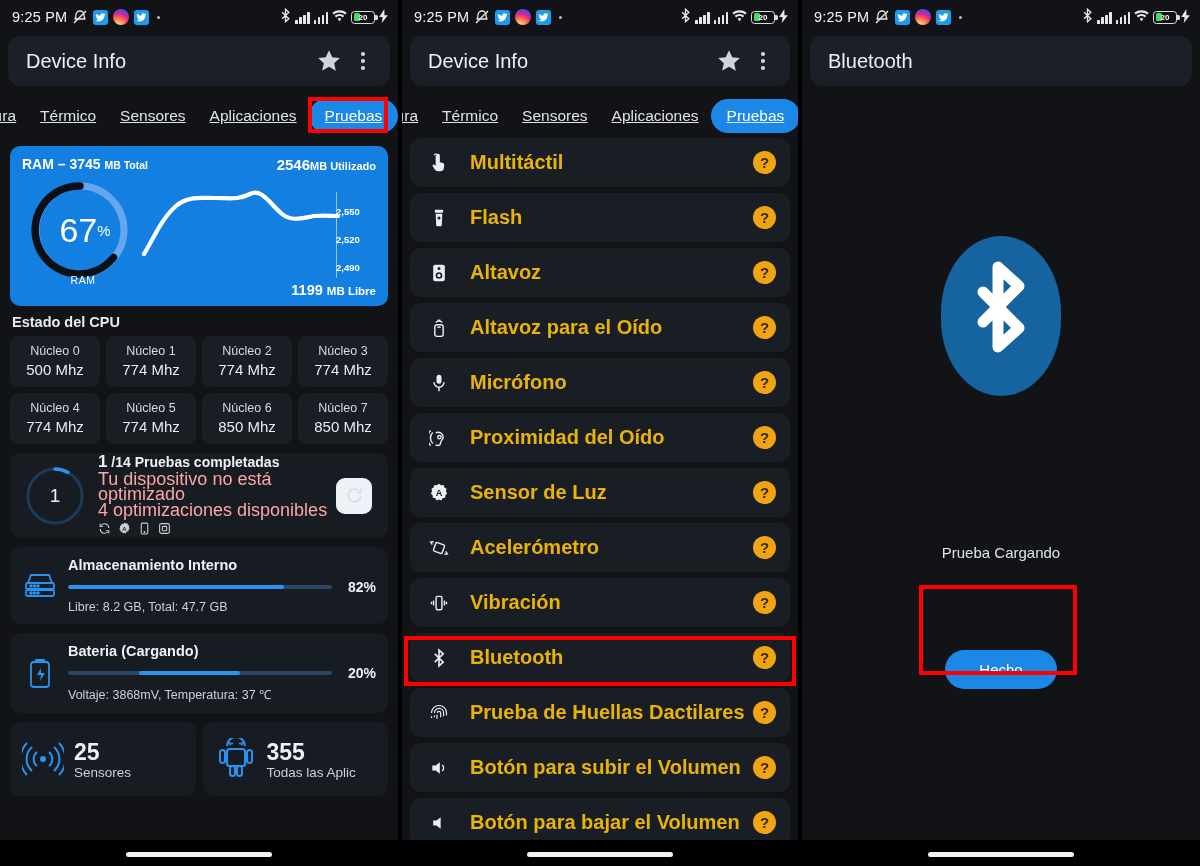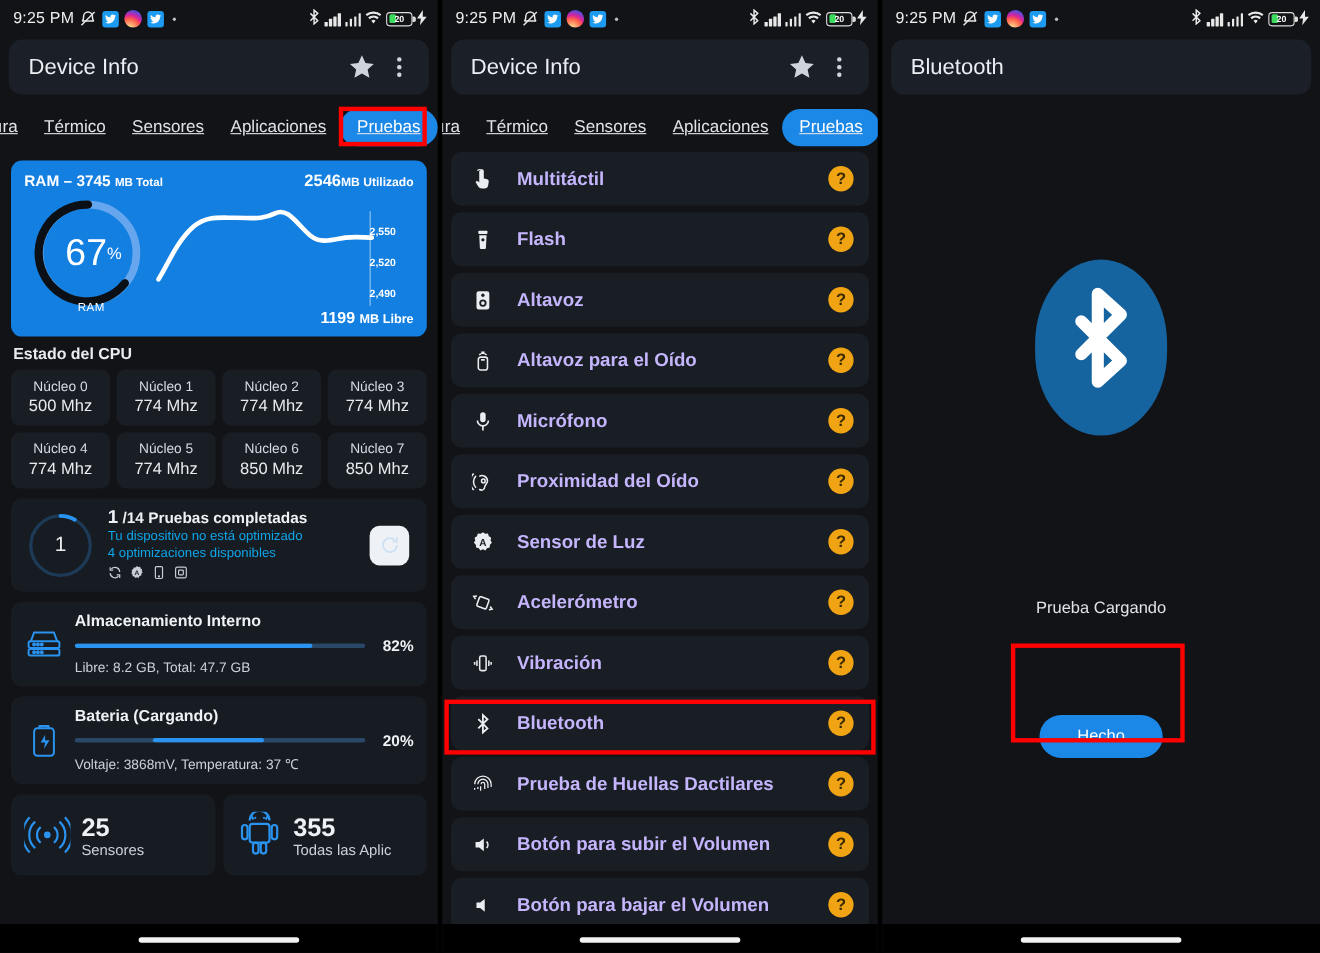"Multitáctil" .li .ltext { color: #c4b5fd -> #eab308; font-size: 17px -> 20px }
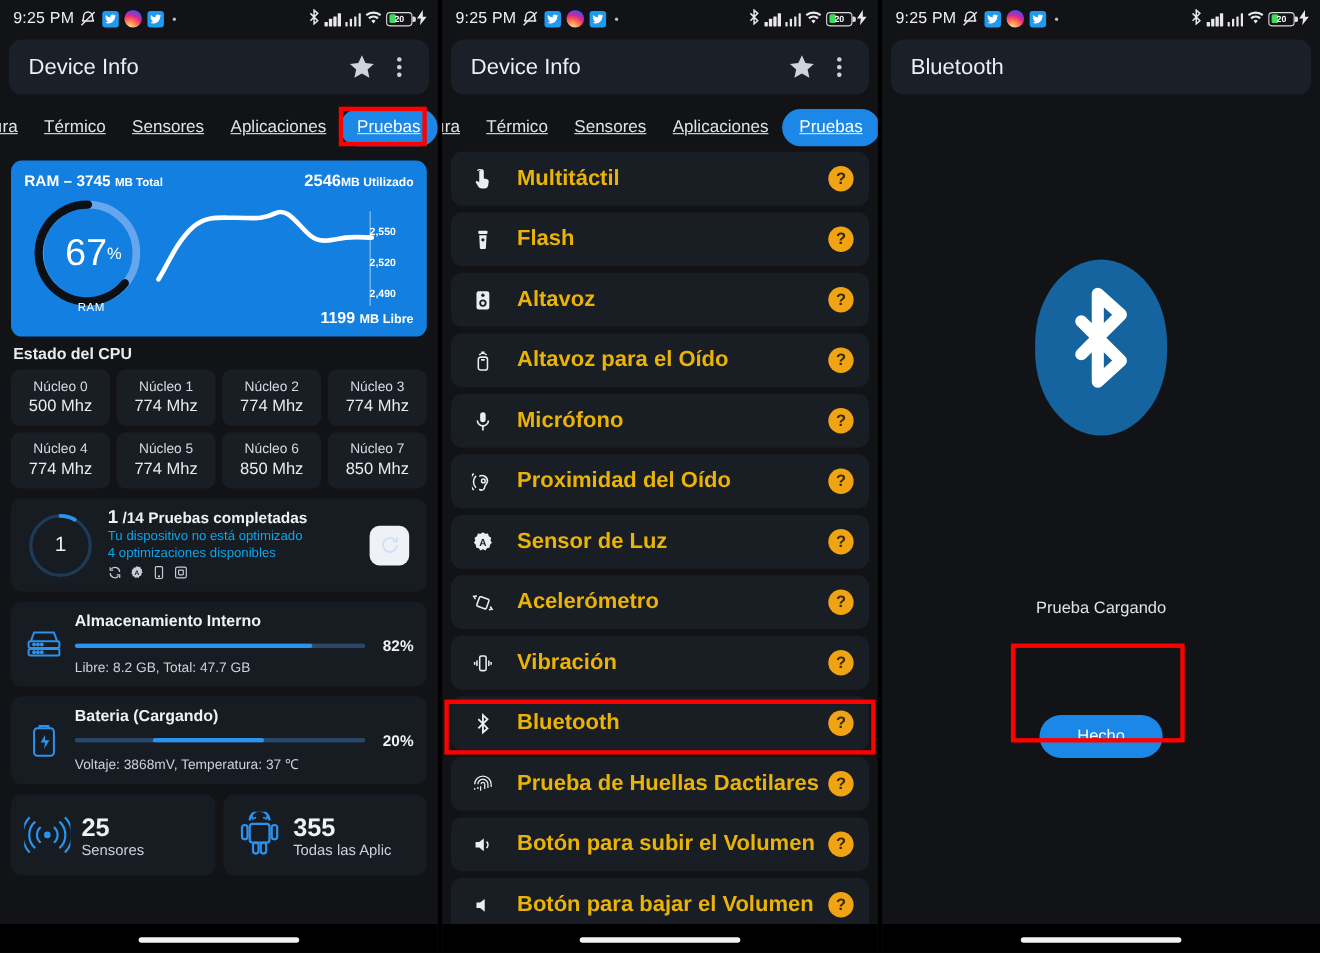"Tu dispositivo no está optimizado" .test-s { color: #0ea5e9 -> #fca5a5; font-size: 12px -> 18px }
